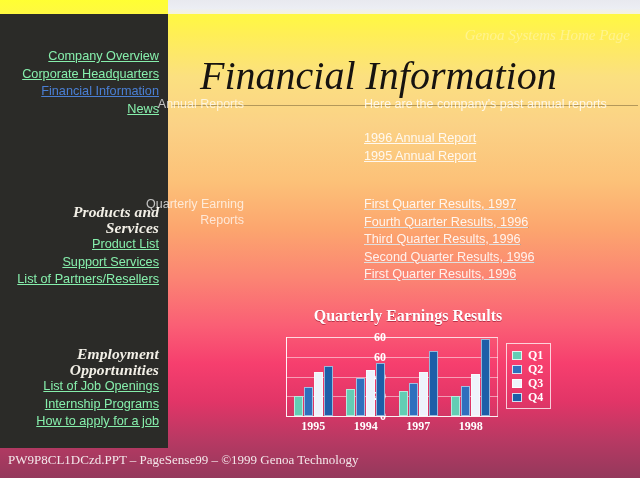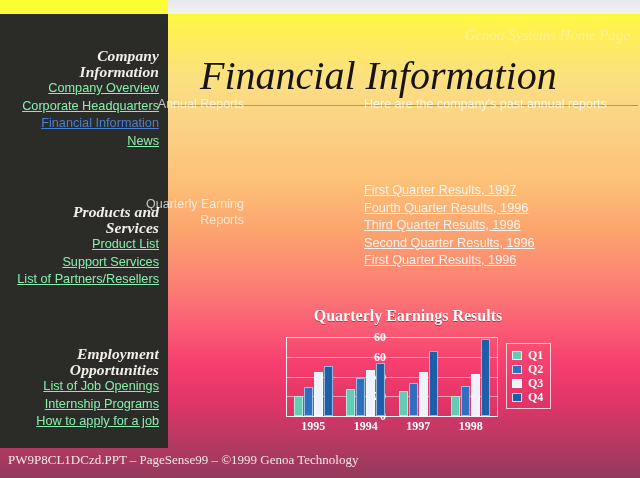"Company" div.nav-head { html: <div>Company<br>Information</div> -> none }
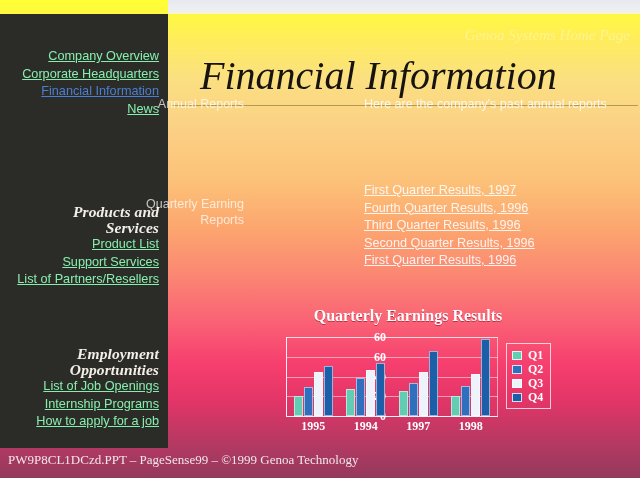"1996 Annual Report" div { html: none -> <div> <a>1996 Annual Report</a> <a>1995 Annual Report</a> </div> }
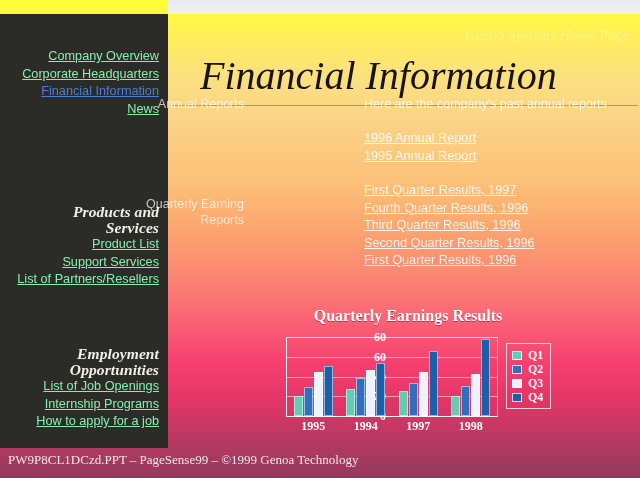"First Quarter Results, 1997" div.row-body { text-decoration: none -> underline; top: 168px -> 182px }
